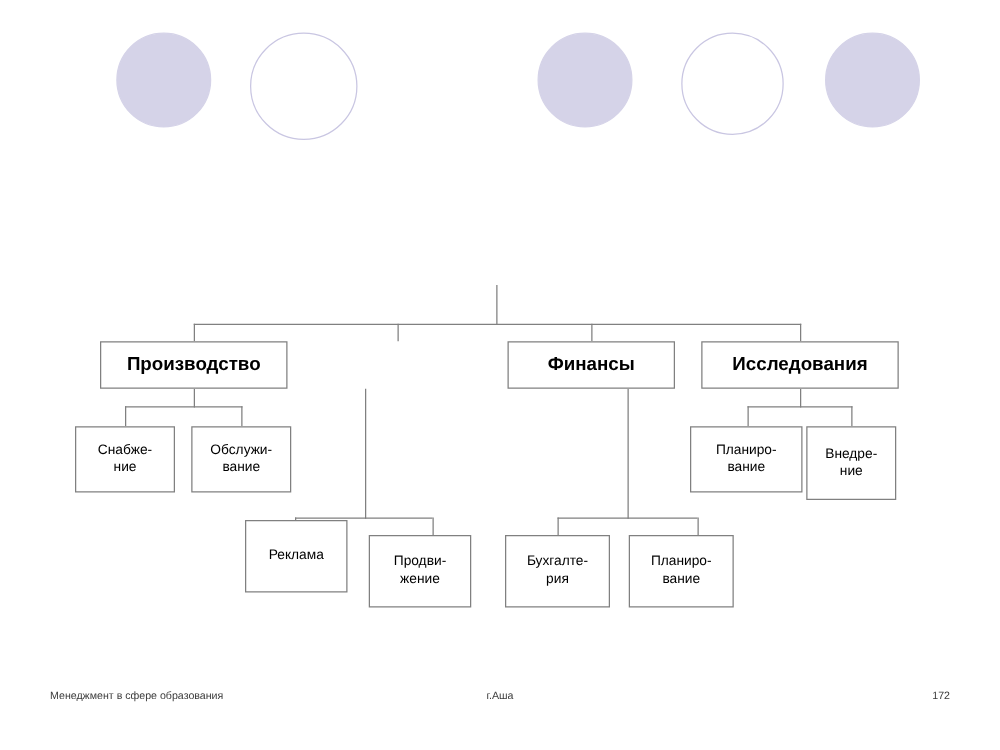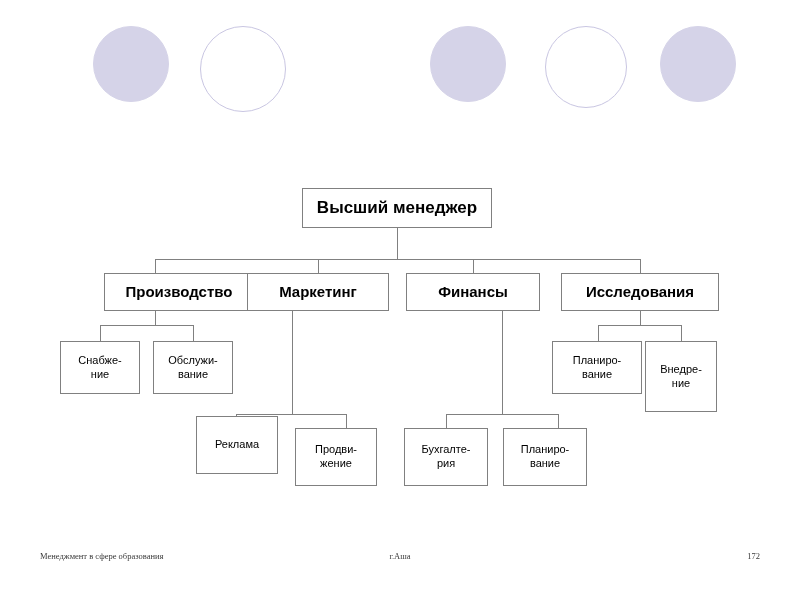"Высший менеджер" div.node { html: <div> <span>Высший менеджер</span> </div> -> none }
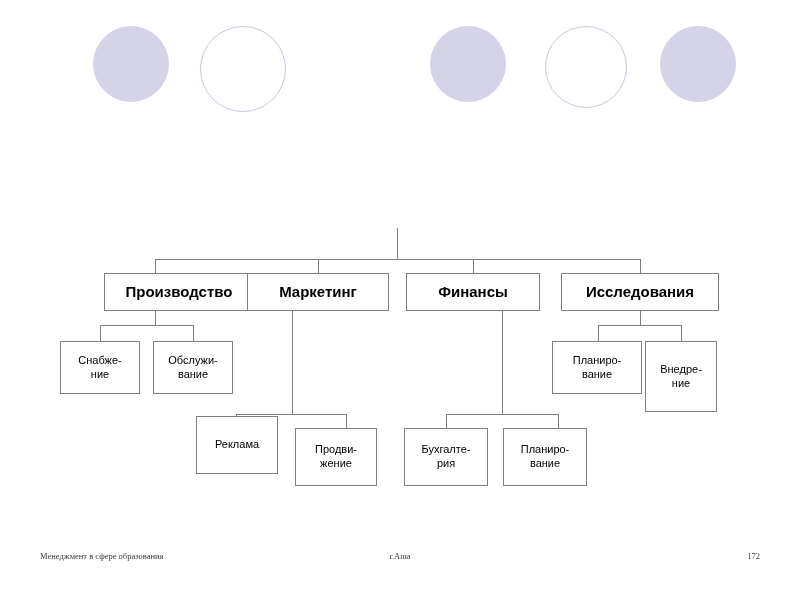"Производство" div.node { margin-left: 24px -> none }
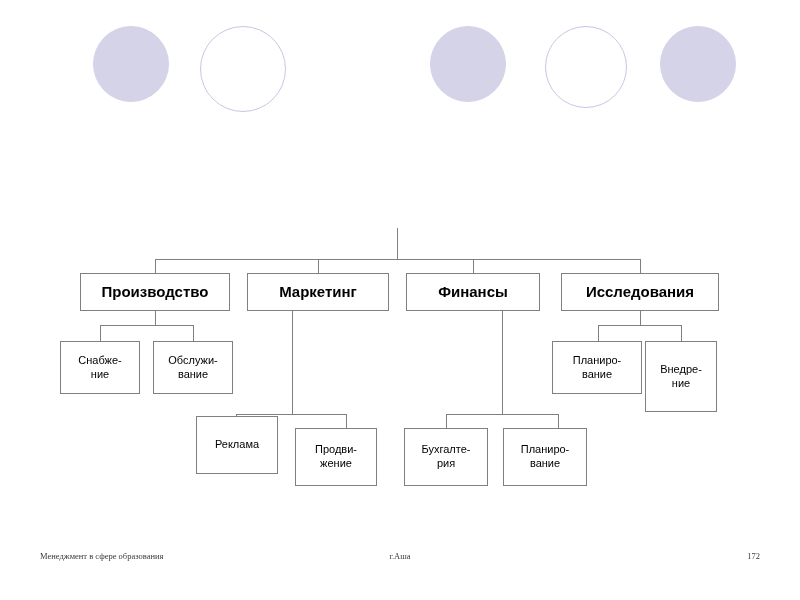"Маркетинг" div.node { html: <div> <span>Маркетинг</span> </div> -> none }
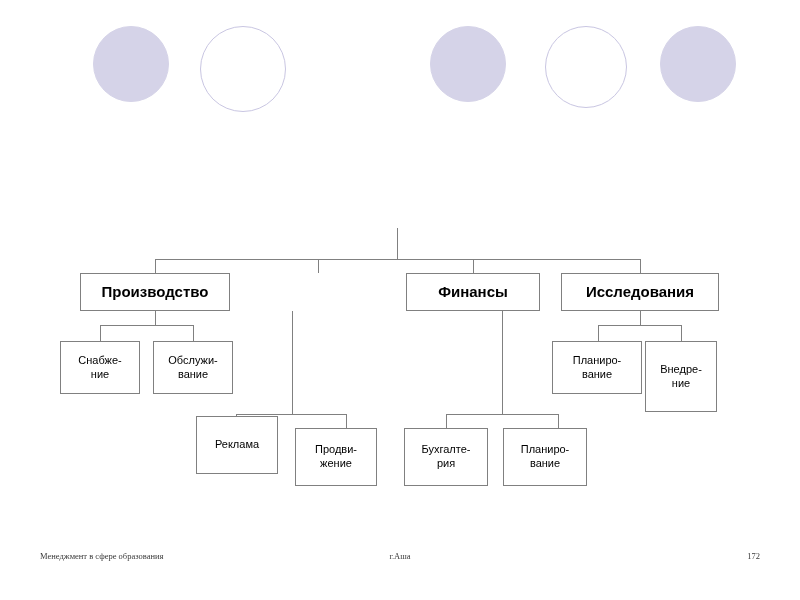"Внедре-" div.node { height: 71px -> 59px }
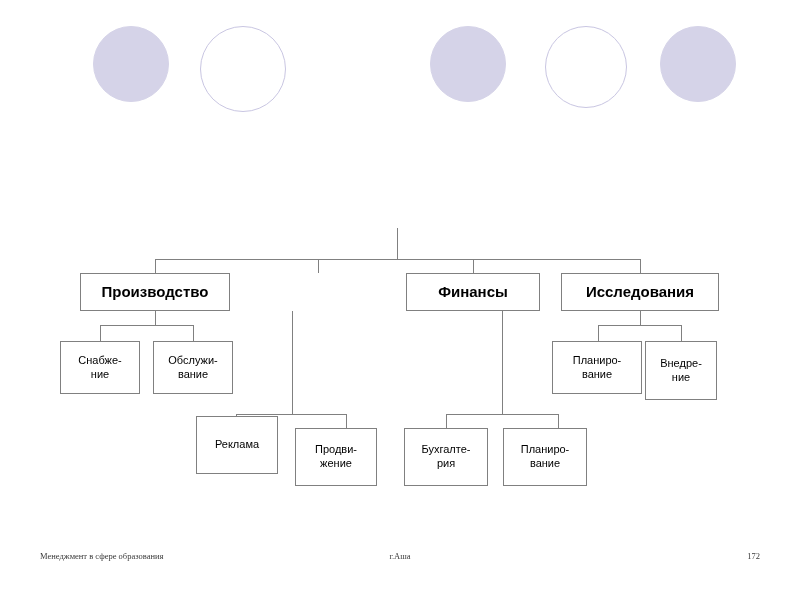"Менеджмент в сфере образования" .footer { font-family: Liberation Serif, serif -> Liberation Sans, sans-serif }
